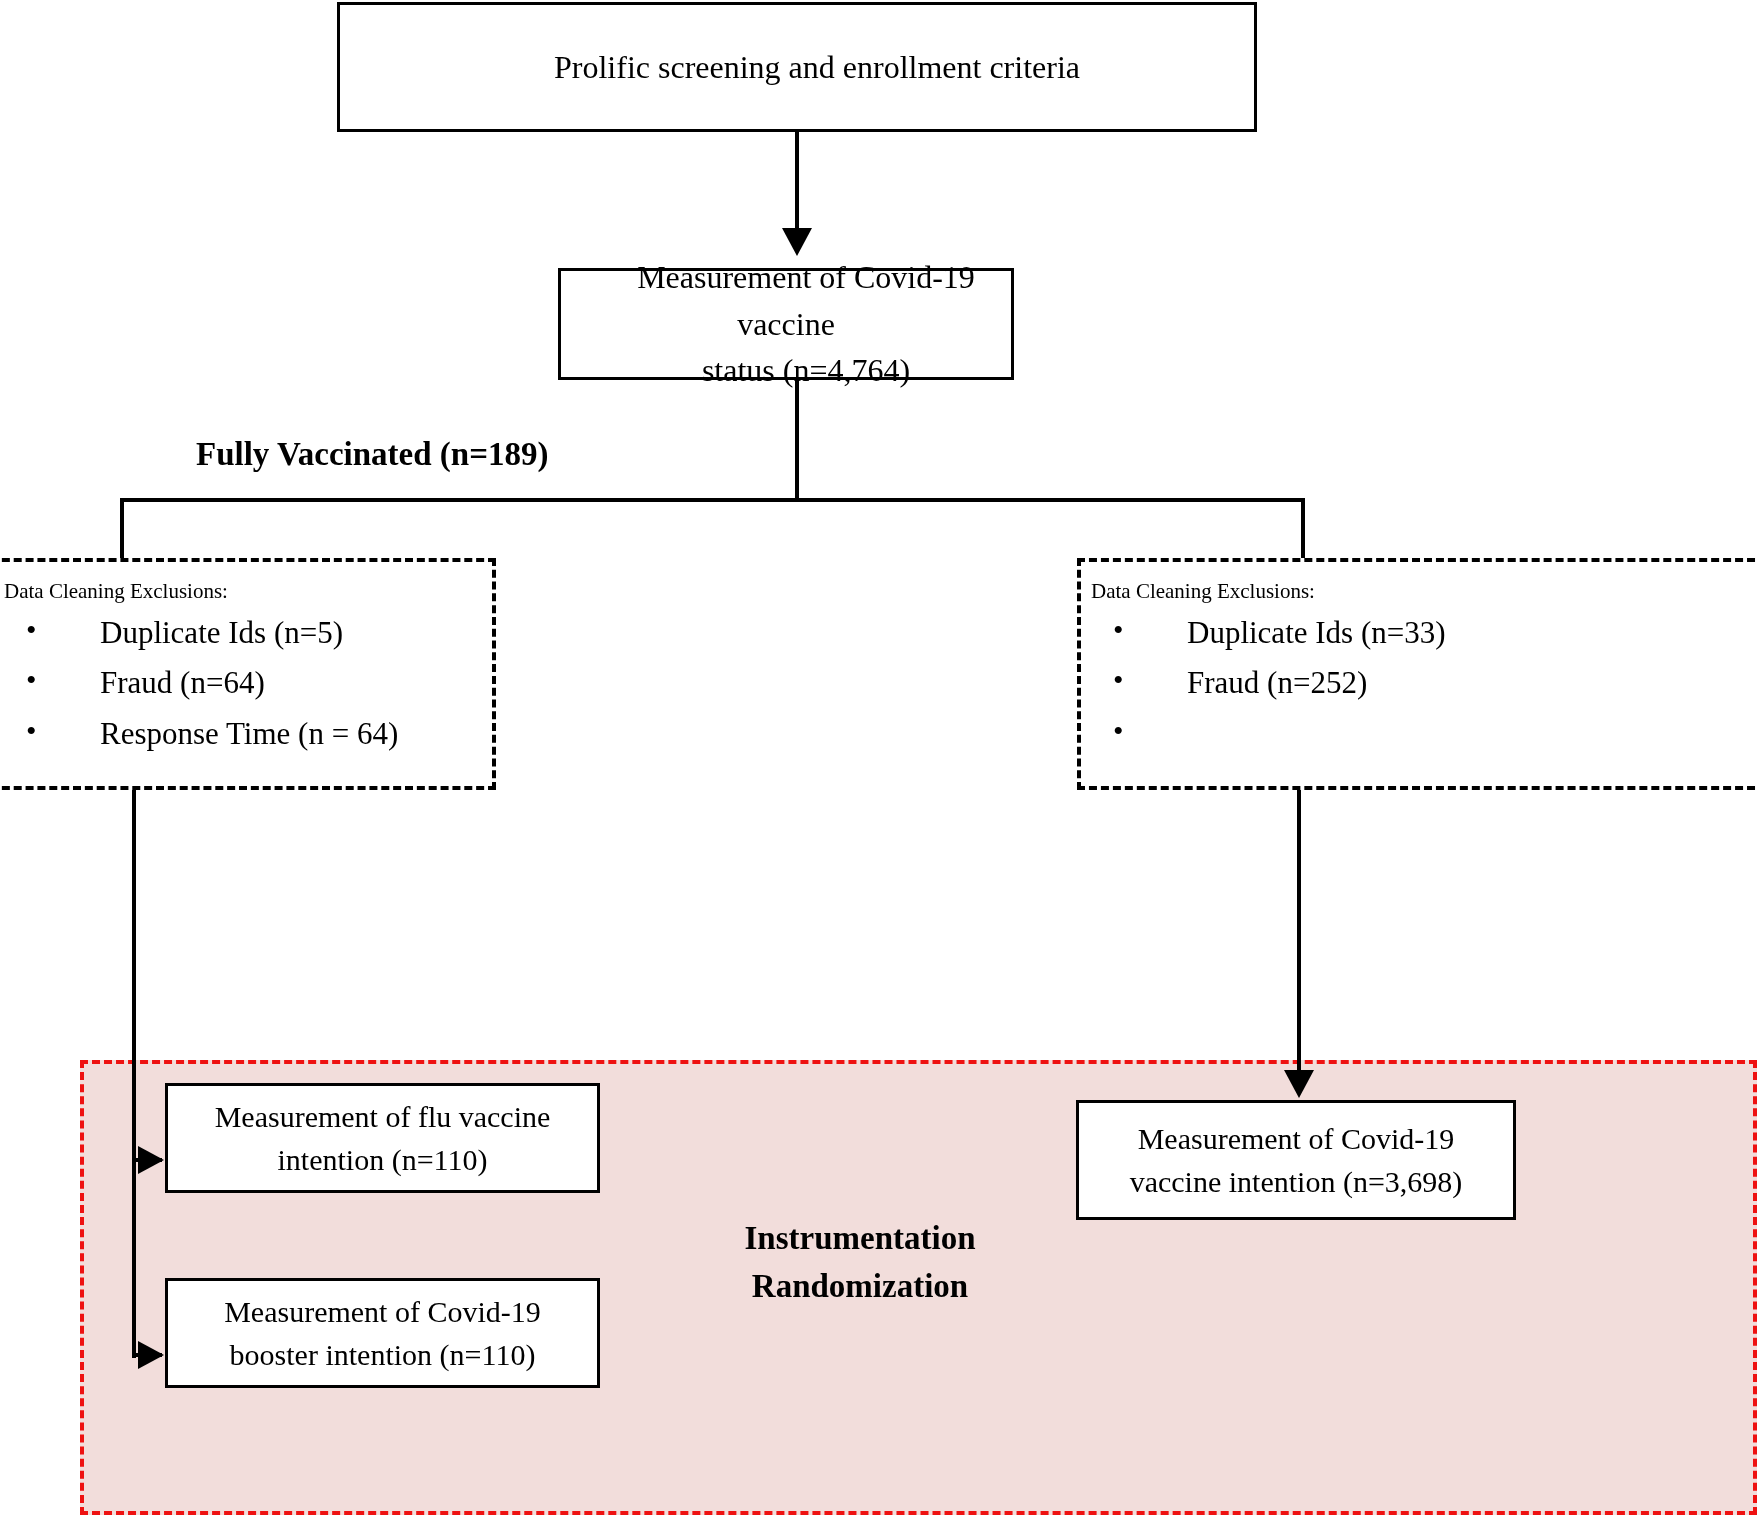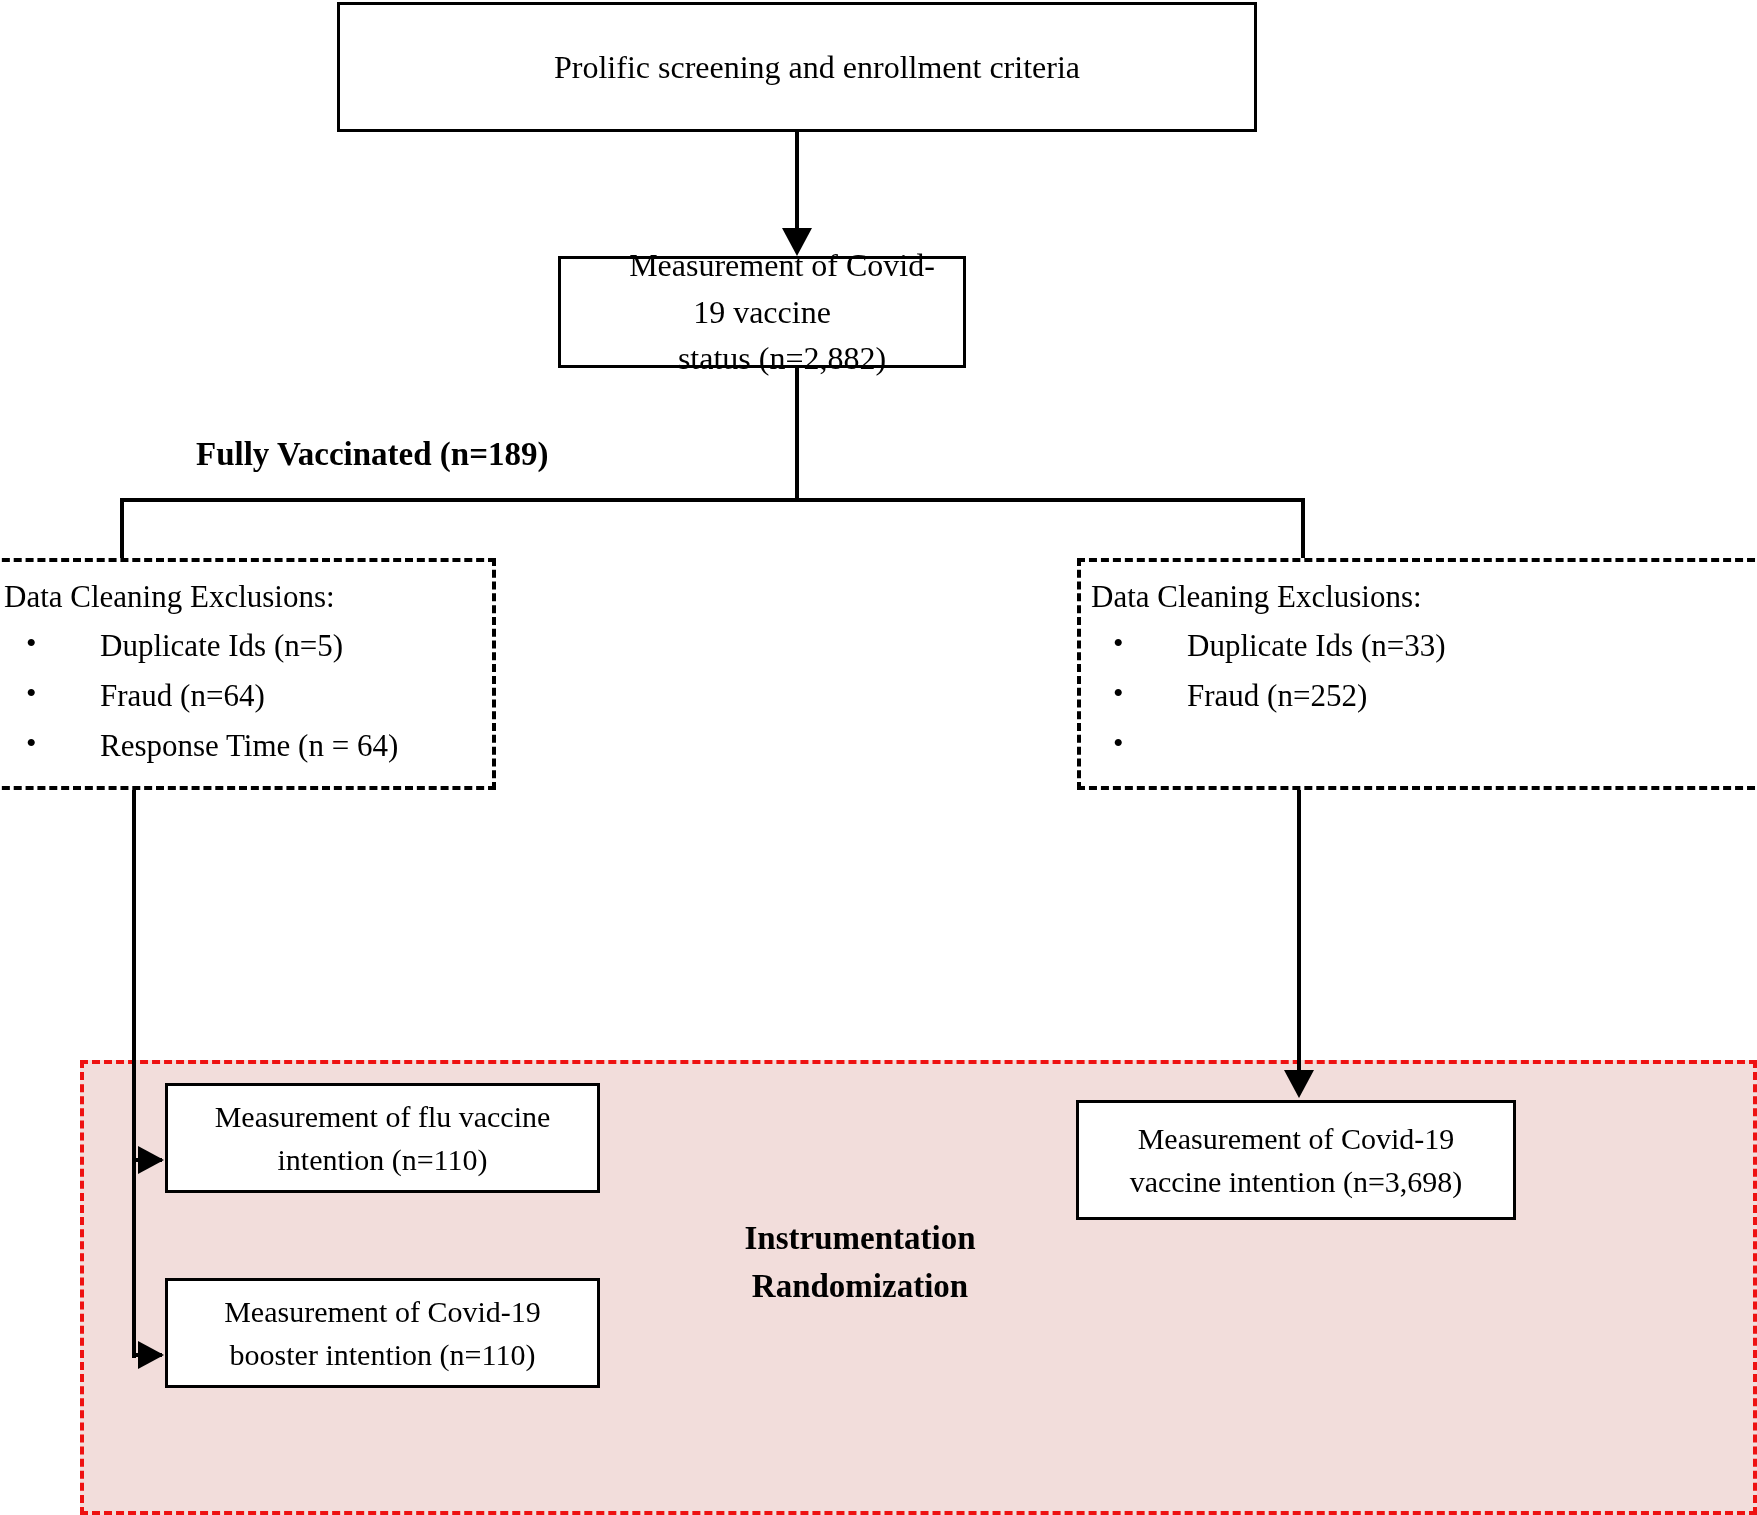"Measurement of Covid-19 vaccine" div.node { top: 256px -> 268px; width: 408px -> 456px }
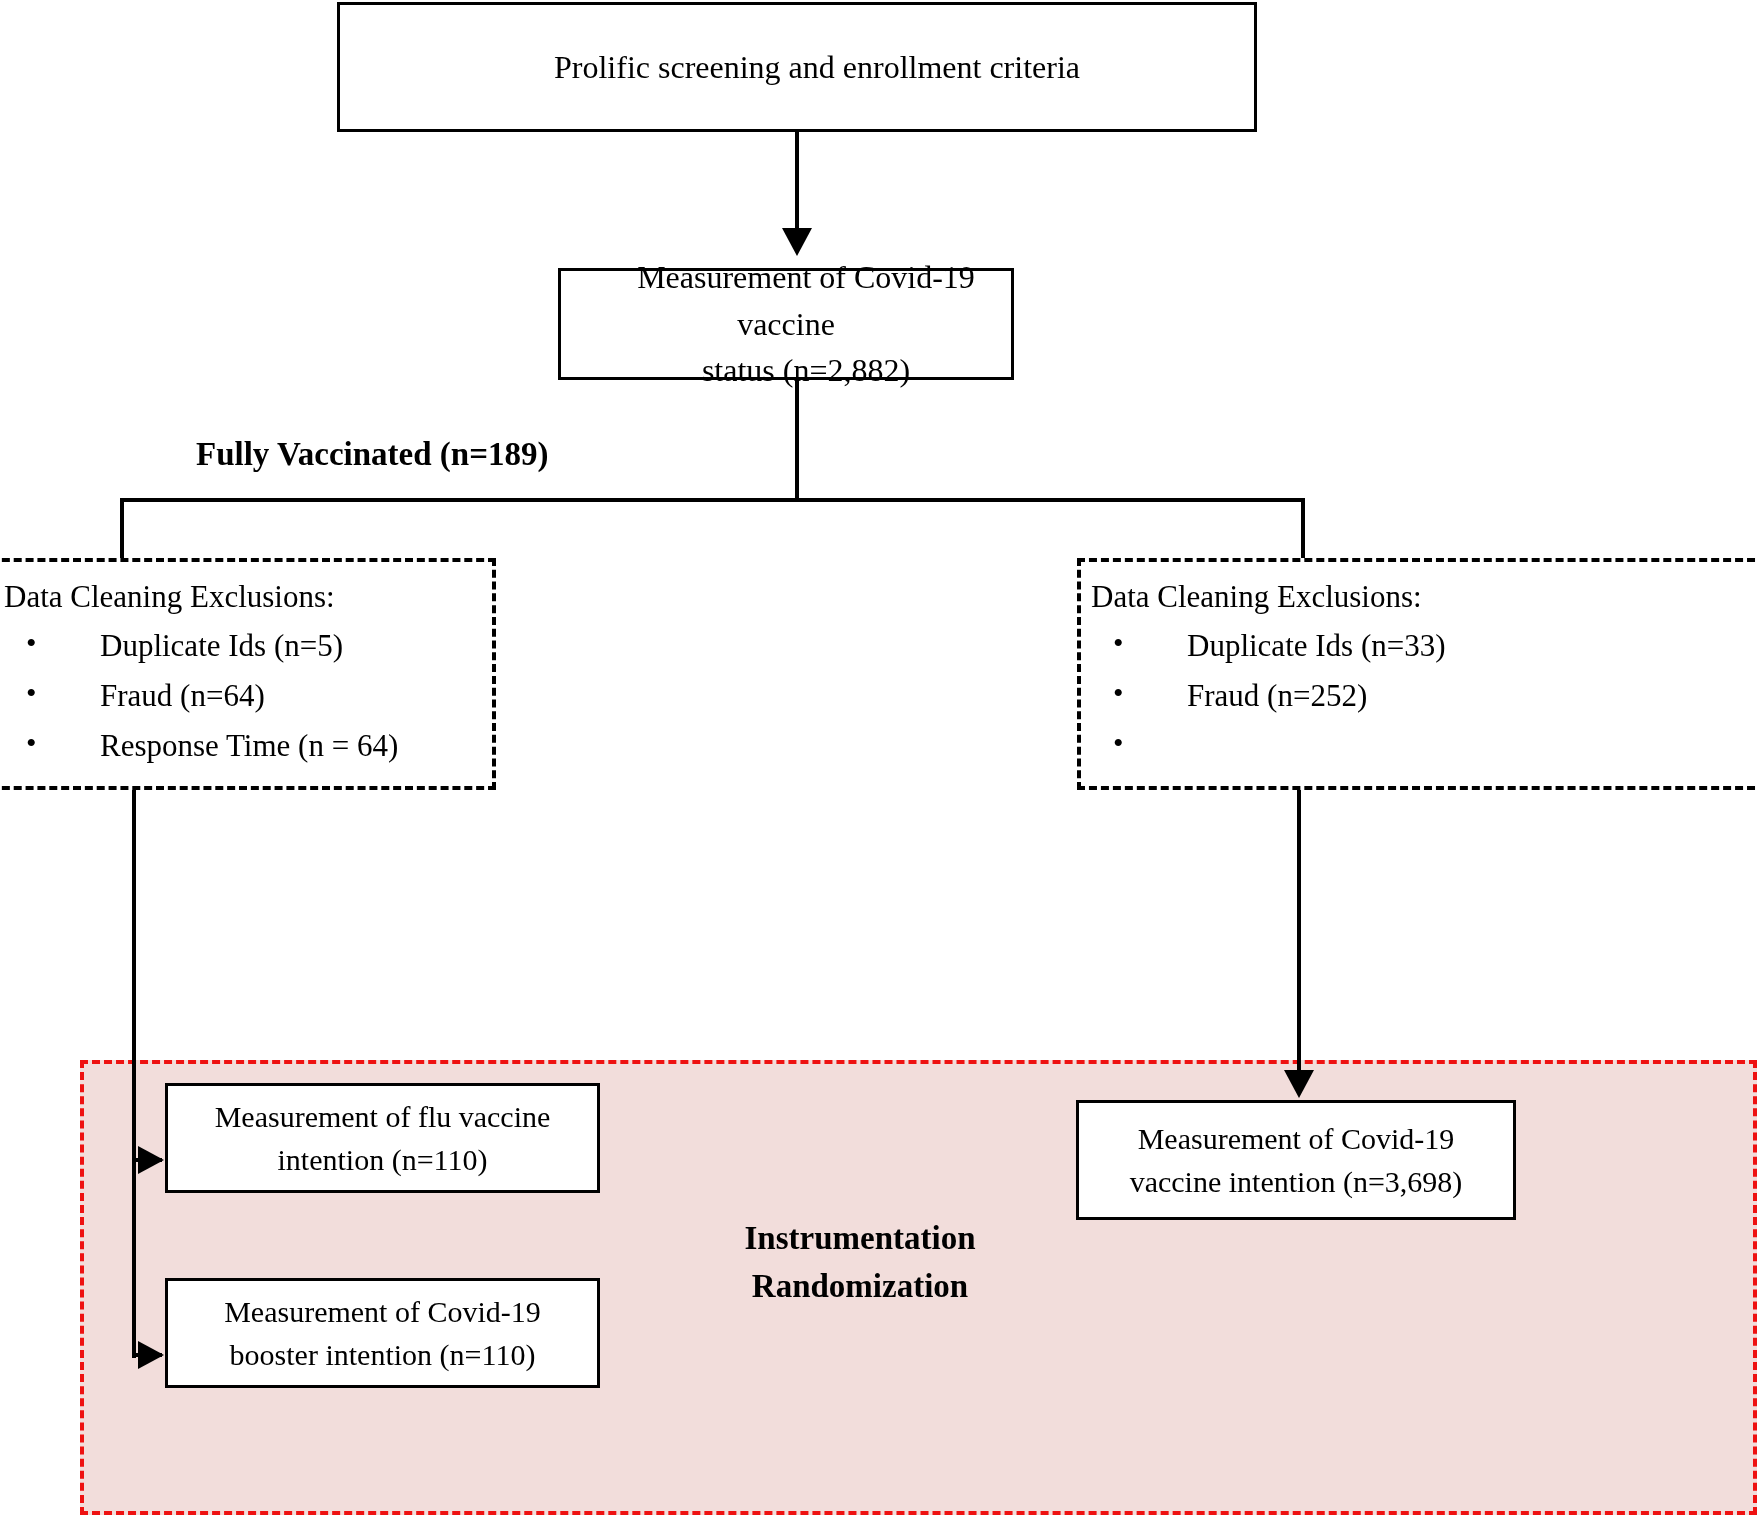"status (n=2,882)" span.t30 { text: 2,882 -> 4,764 }
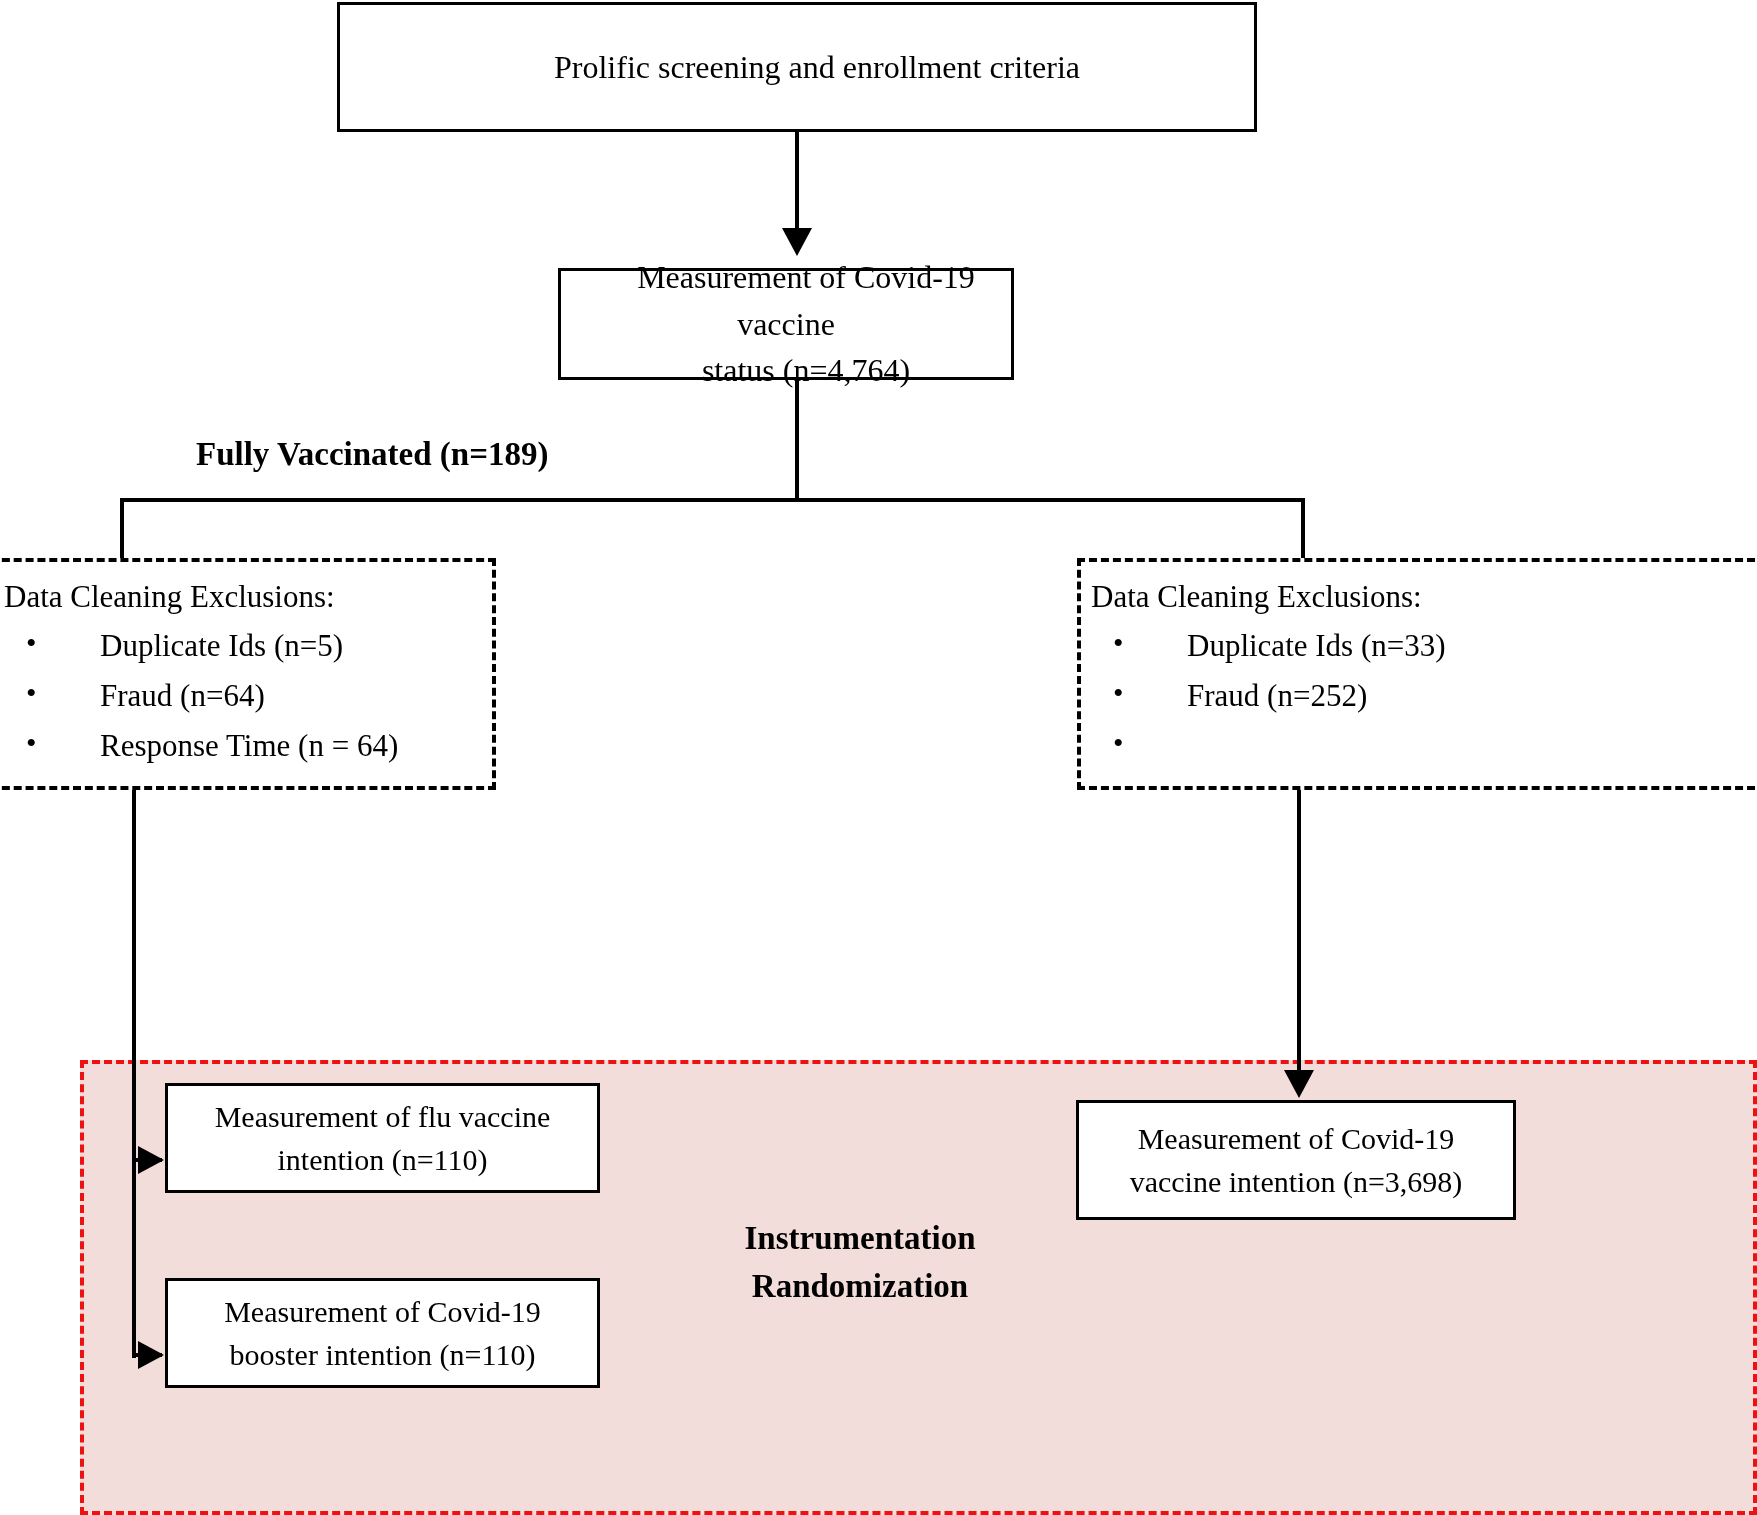"Data Cleaning Exclusions:" .excl-title { font-size: 31px -> 21px }
